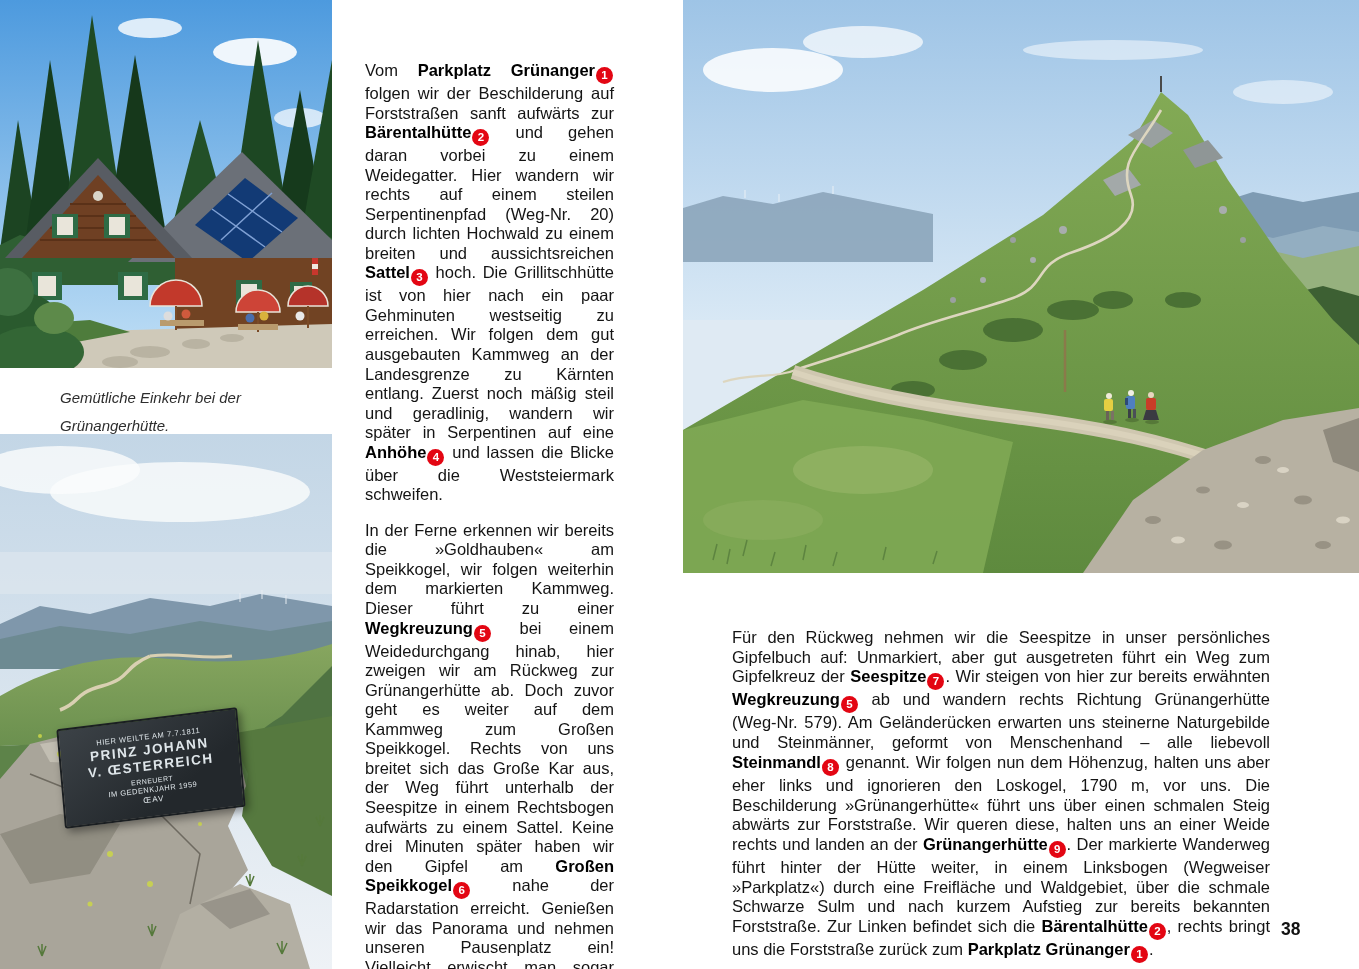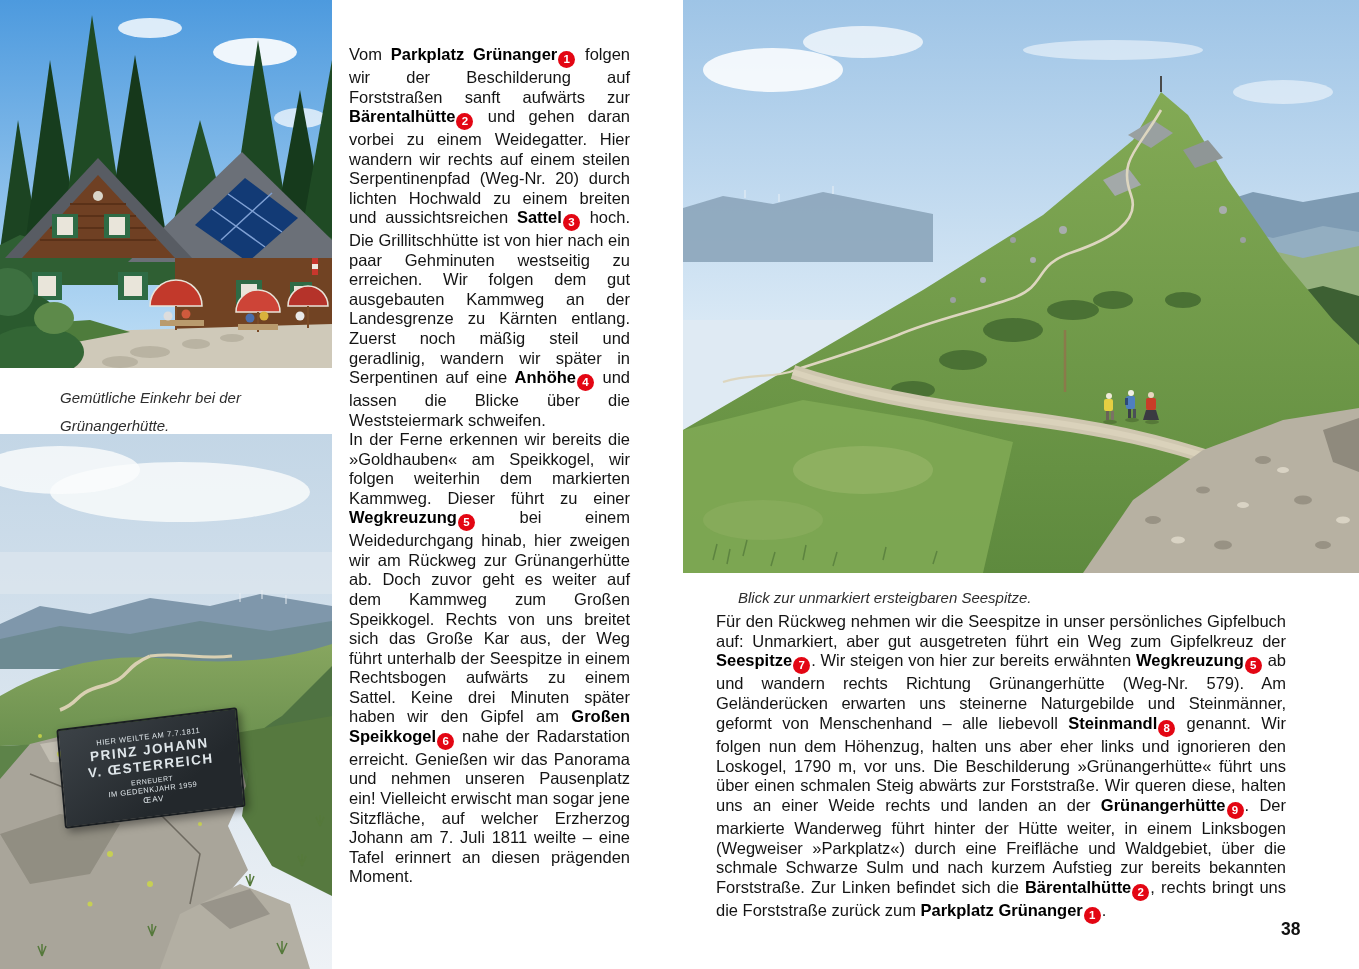"Vom Parkplatz Grünanger 1 folgen" .bodytext p { margin: 0 -> 16px }
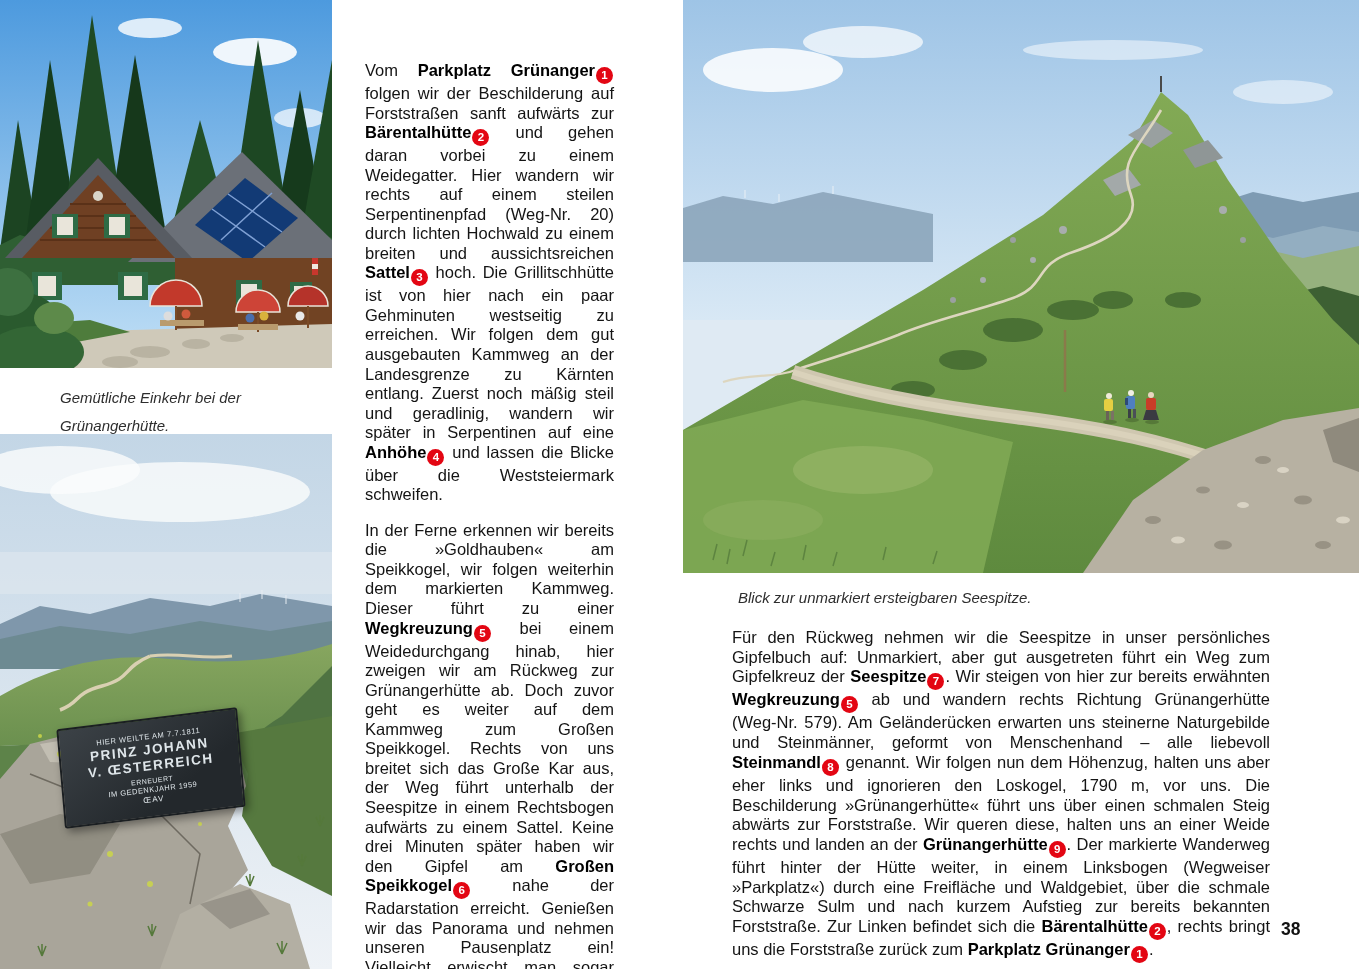"Blick zur unmarkiert ersteigbaren" div.caption { html: <div>Blick zur unmarkiert ersteigbaren Seespitze.</div> -> none }
